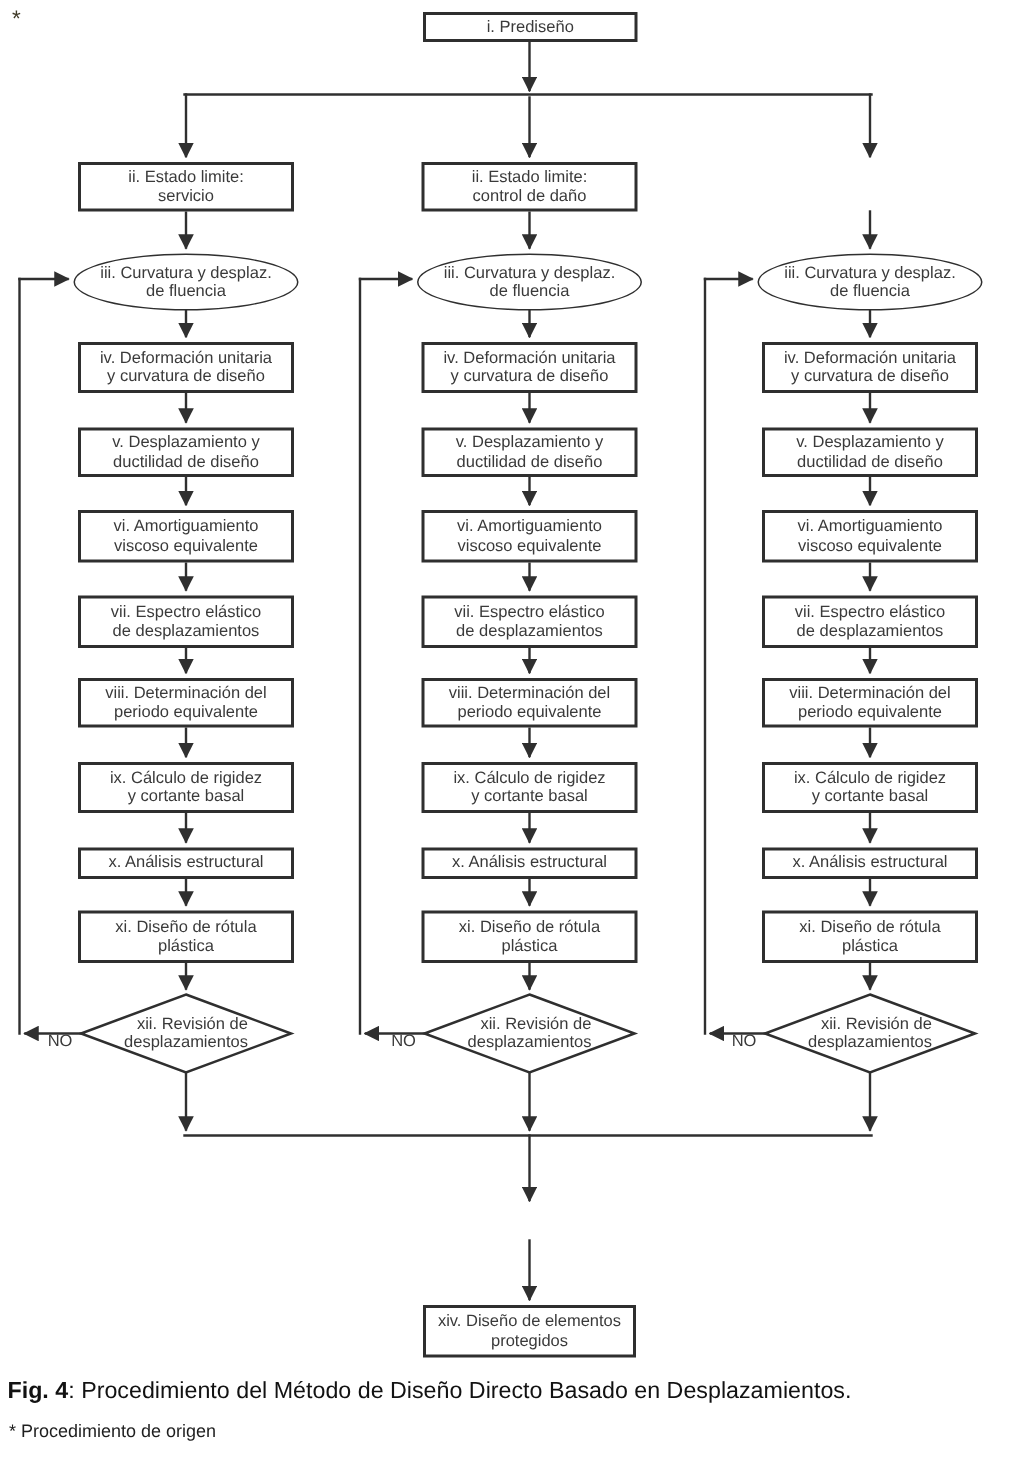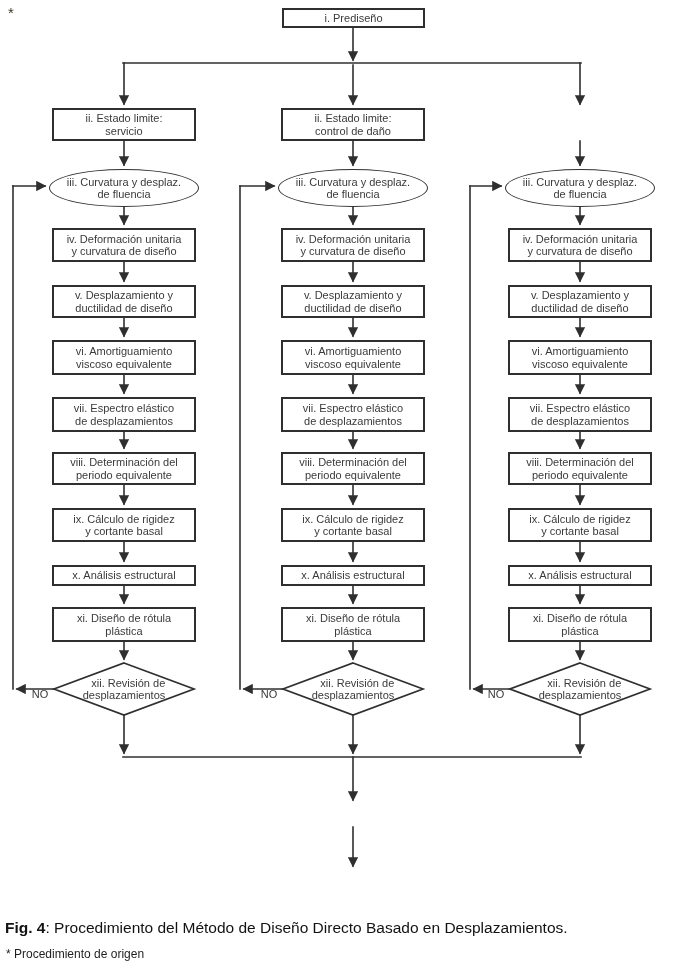"xiv. Diseño de elementos" div.node { html: none -> <div>xiv. Diseño de elementos protegidos</div> }
